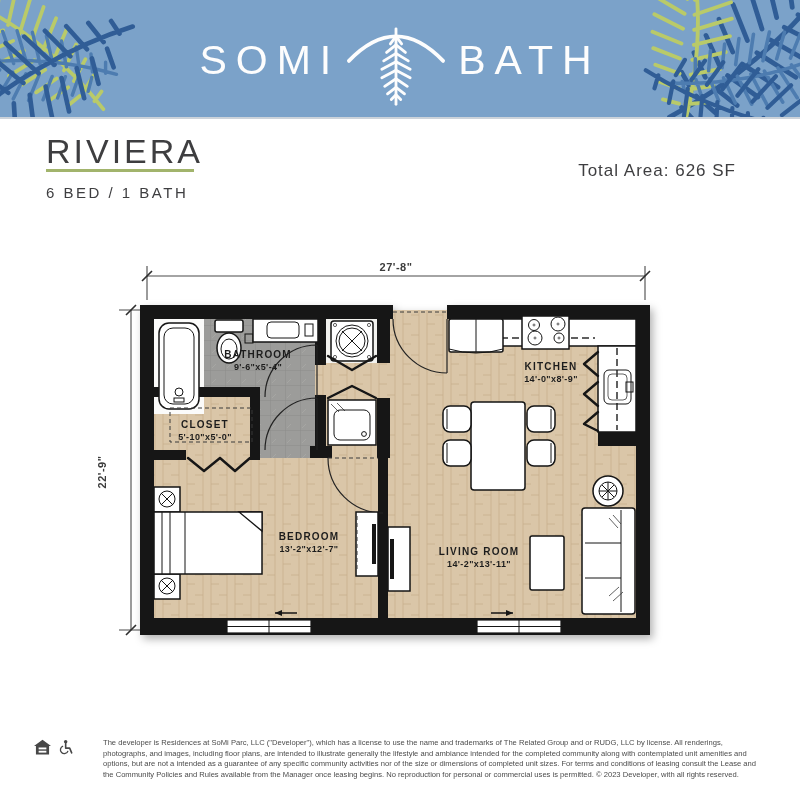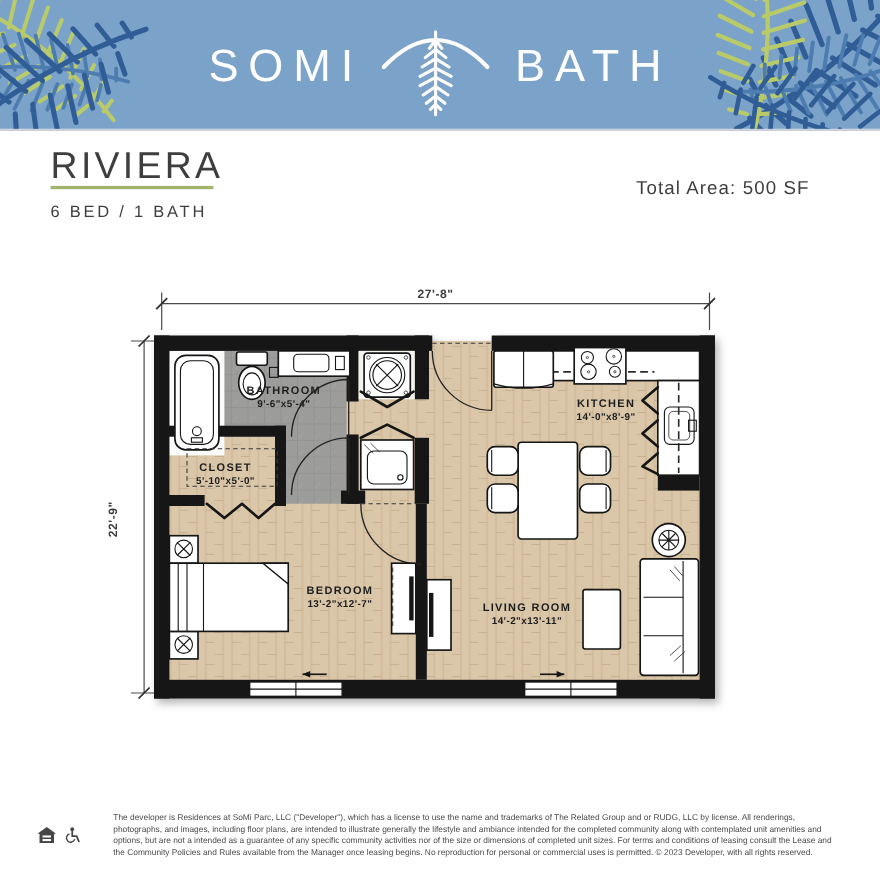"SOMI" .logo { gap: 20px -> 10px }
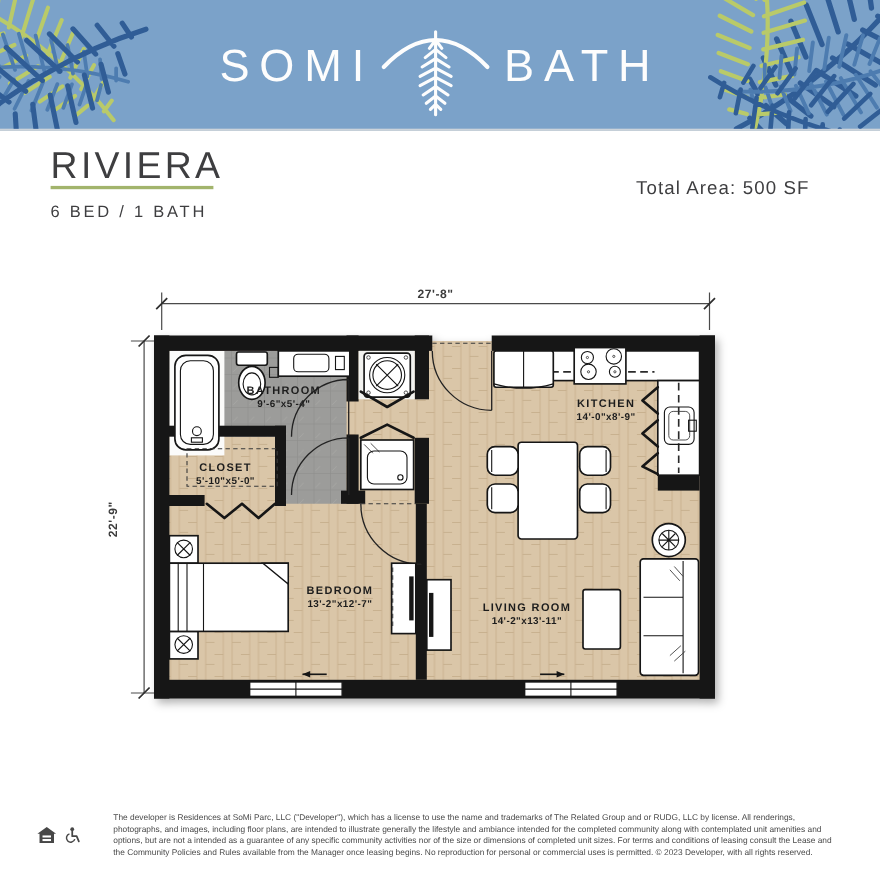"Total Area: 500 SF" div.area { text: 500 -> 626 }
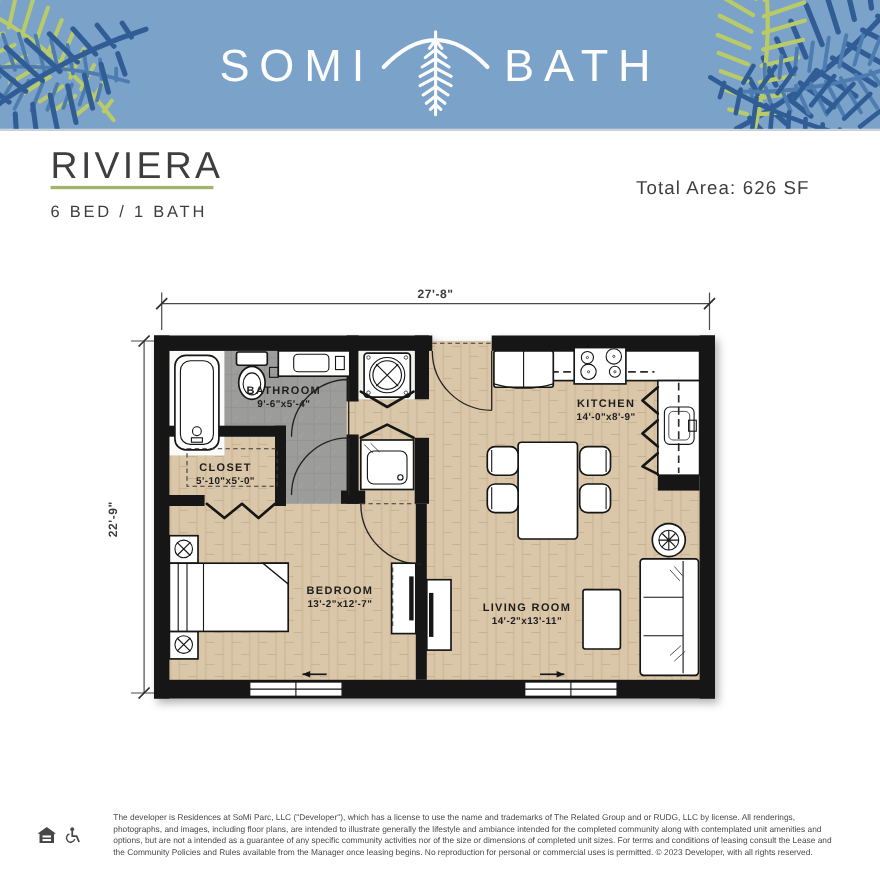"The developer is Residences at" .footer { align-items: center -> flex-start }
